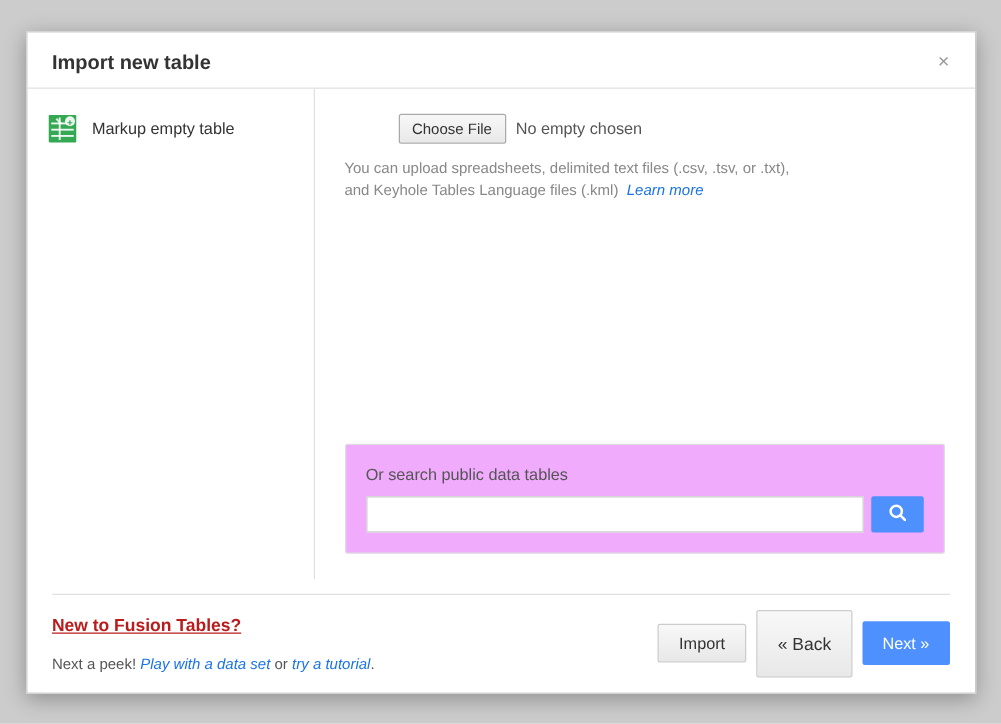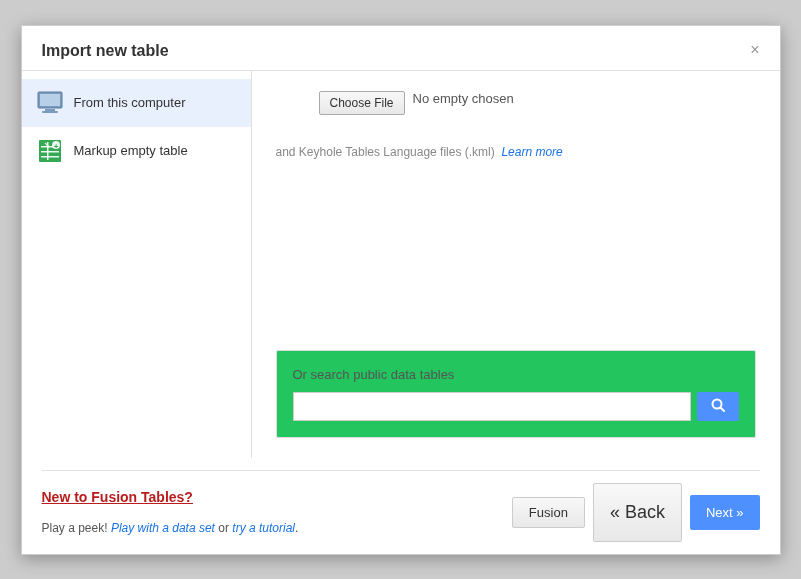"From this computer" div.sidebar-item { html: <div> <div> <svg> <rect></rect> <rect></rect> <rect></rect> <rect></rect> </svg> </div> <span>From this computer</span> </div> -> none }
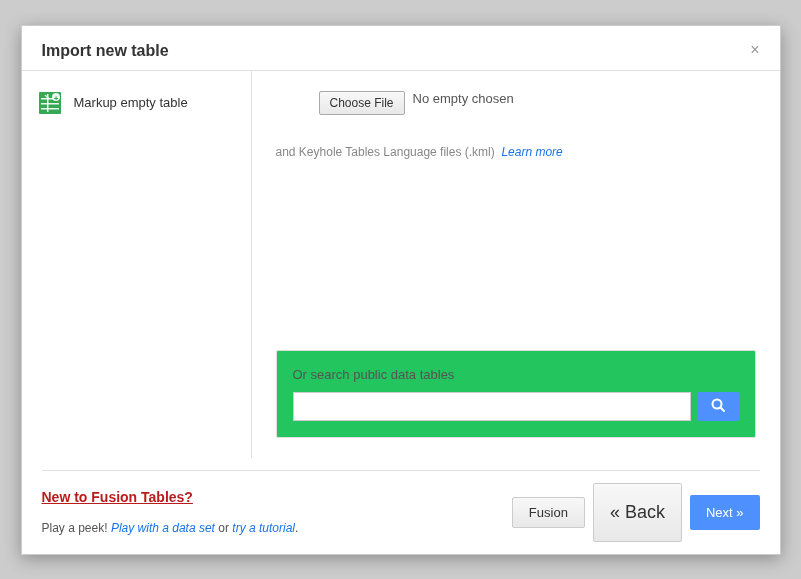"Choose File" .file-row { align-items: flex-start -> center }
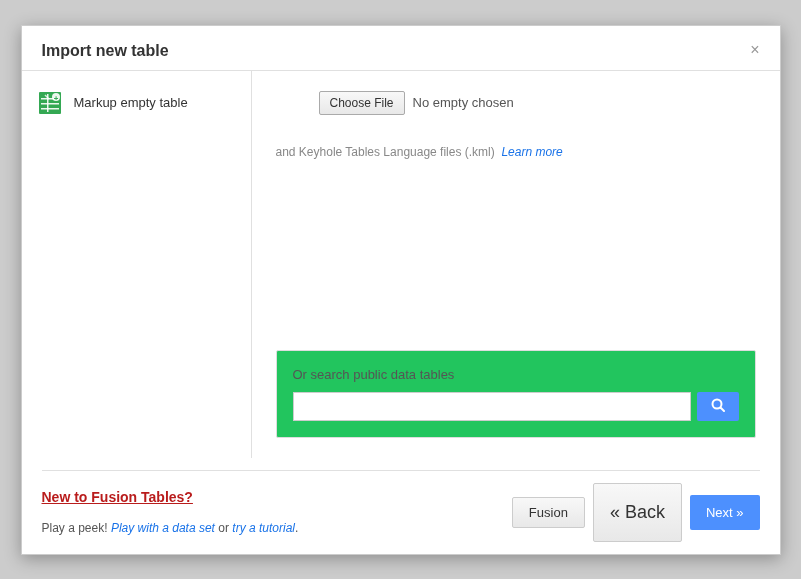"You can upload spreadsheets, delimited" span { html: none -> <span>You can upload spreadsheets, delimited text files (.csv, .tsv, or .txt),</span> }
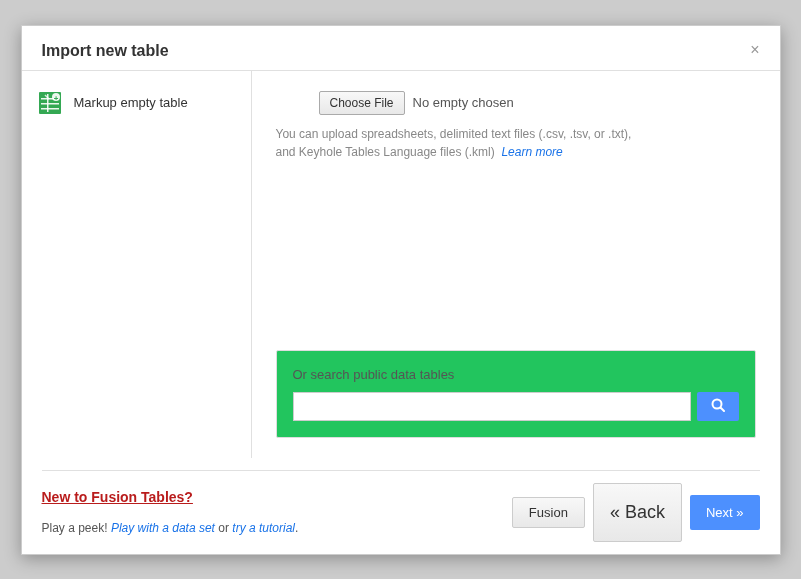"Or search public data tables" .search-section { background: #22c55e -> #f0abfc }
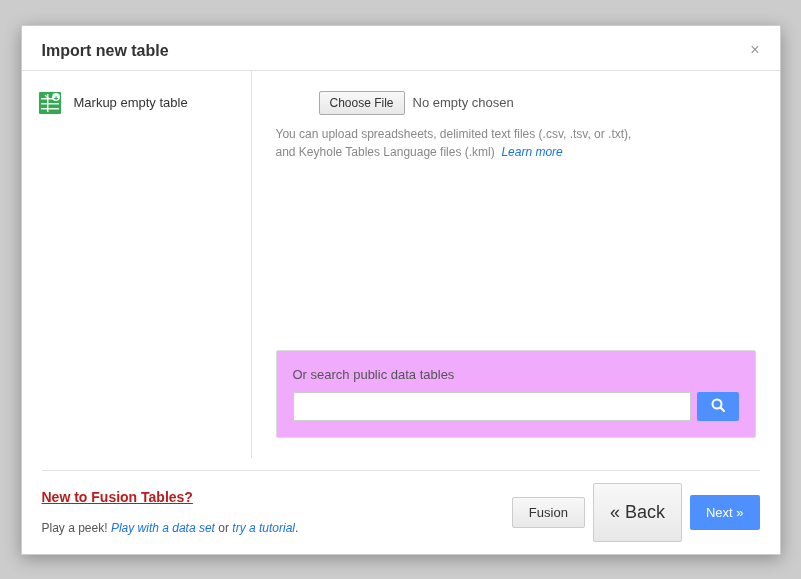"Fusion" button.btn-cancel { text: Fusion -> Import }
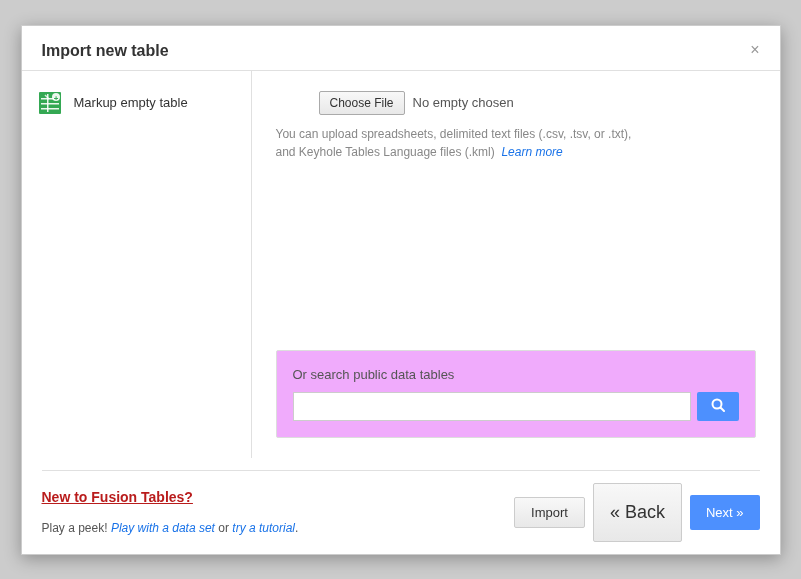"« Back" .btn-back { font-size: 18px -> 14px }
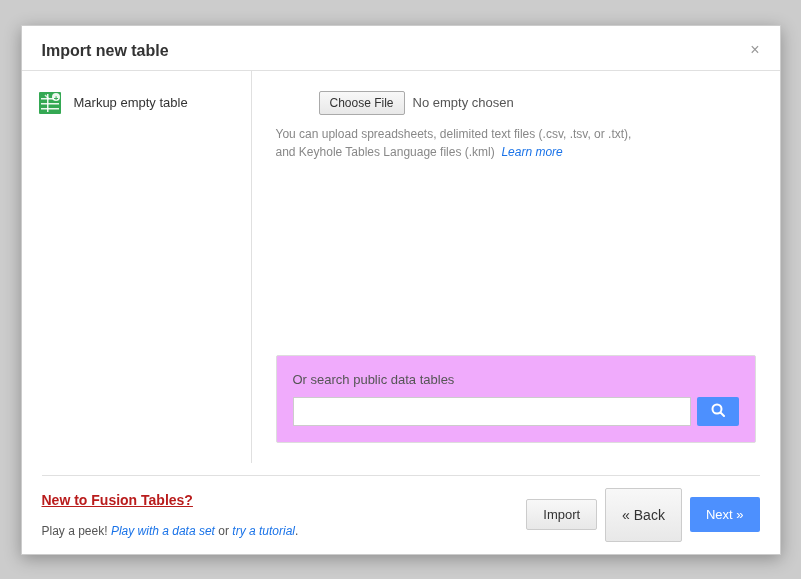"Play a peek!" span { text: Play -> Next }
